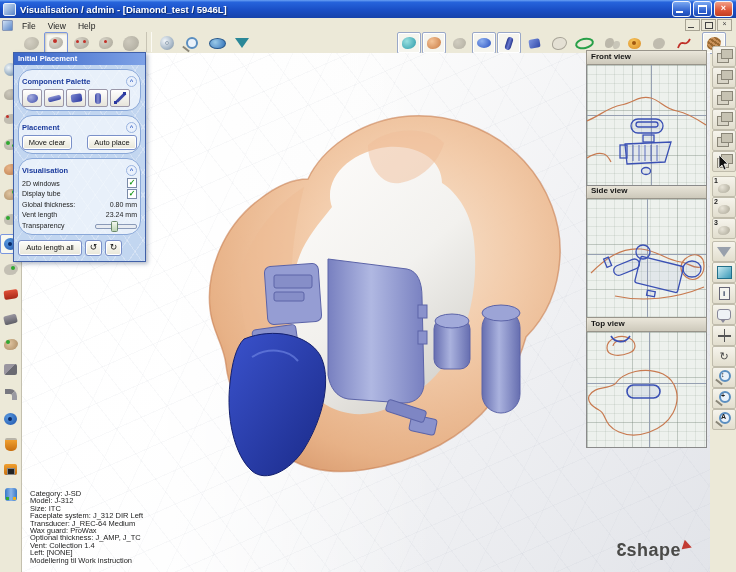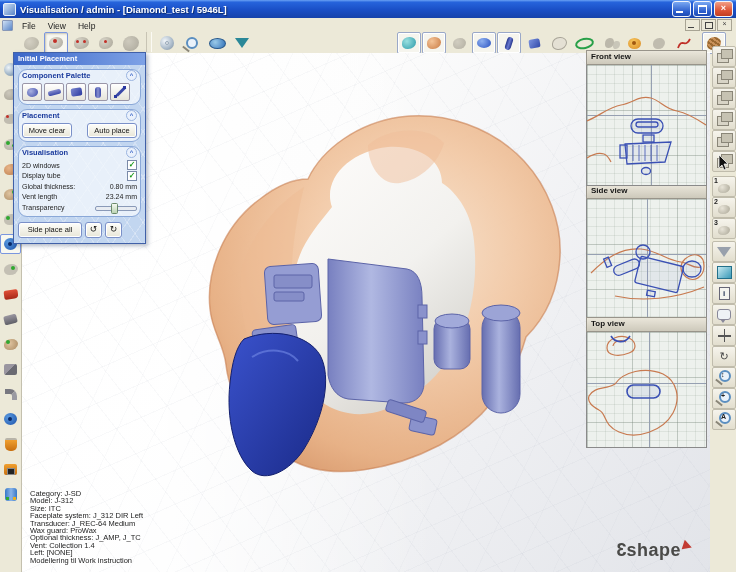"Component Palette" .fgroup { border-radius: 9px -> 14px; padding: 0 3px 3px 3px -> 6px 3px 3px 3px }
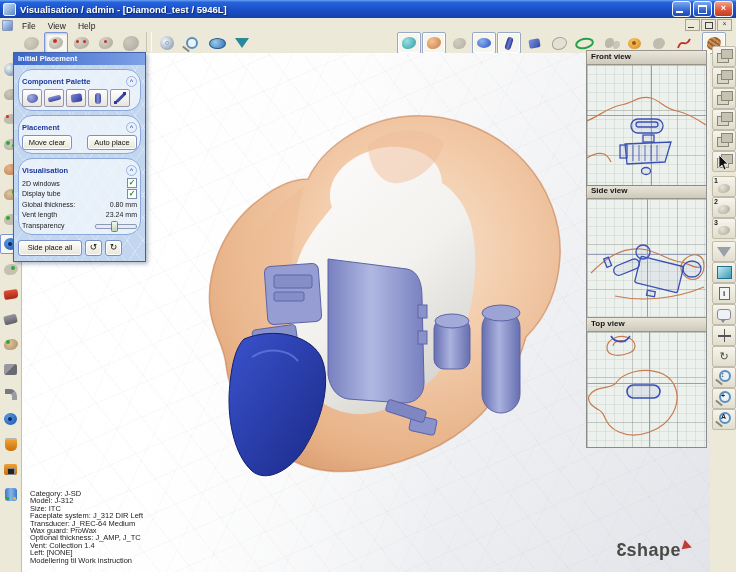"Side place all" div.xpbtn { text: Side place -> Auto length }
